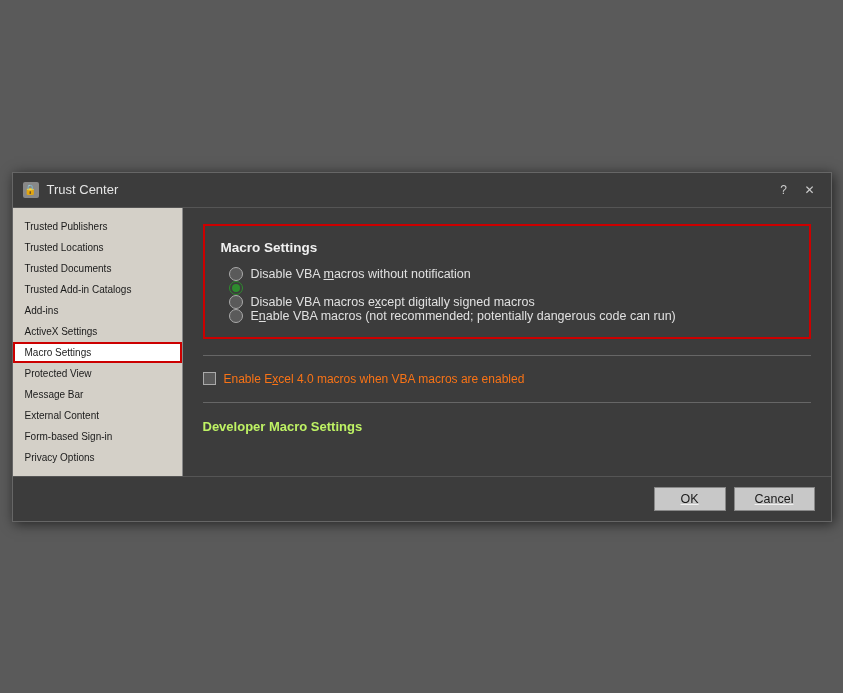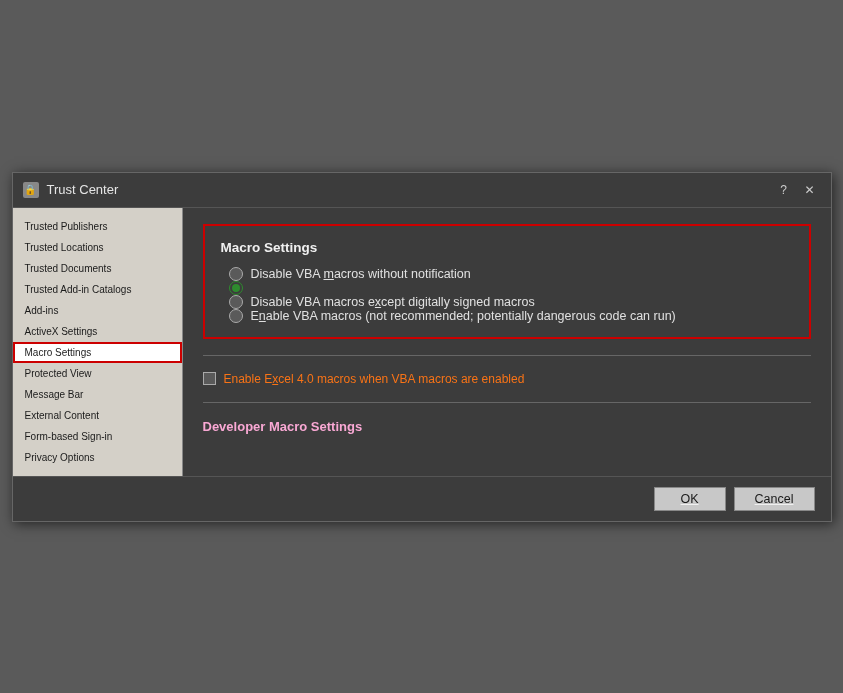"Developer Macro Settings" .developer-title { color: #f9a8d4 -> #bef264 }
